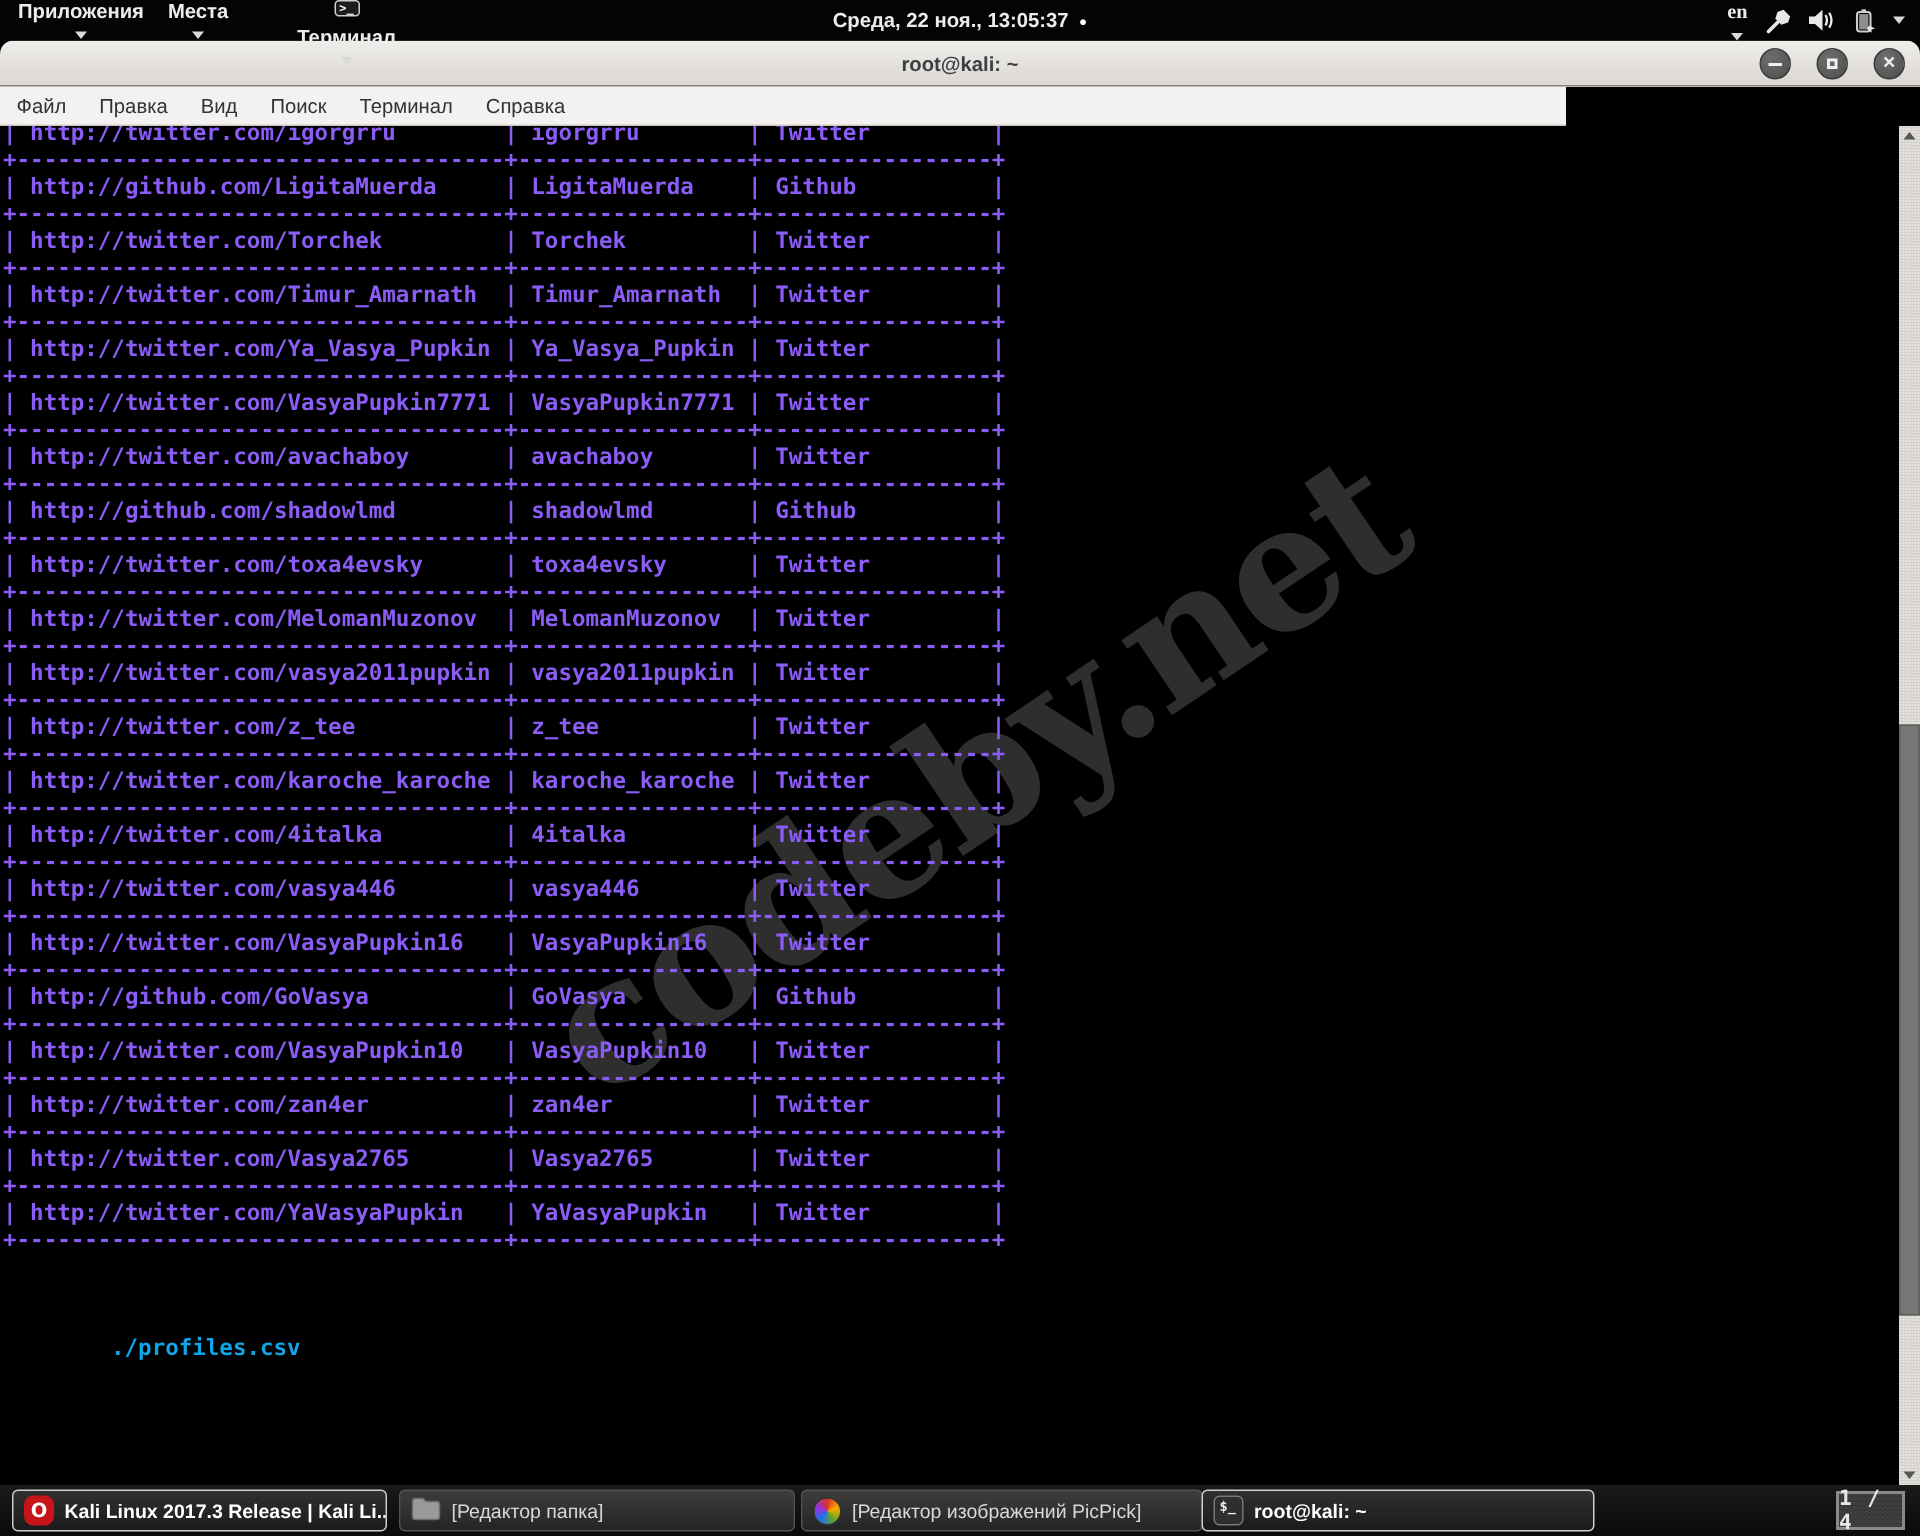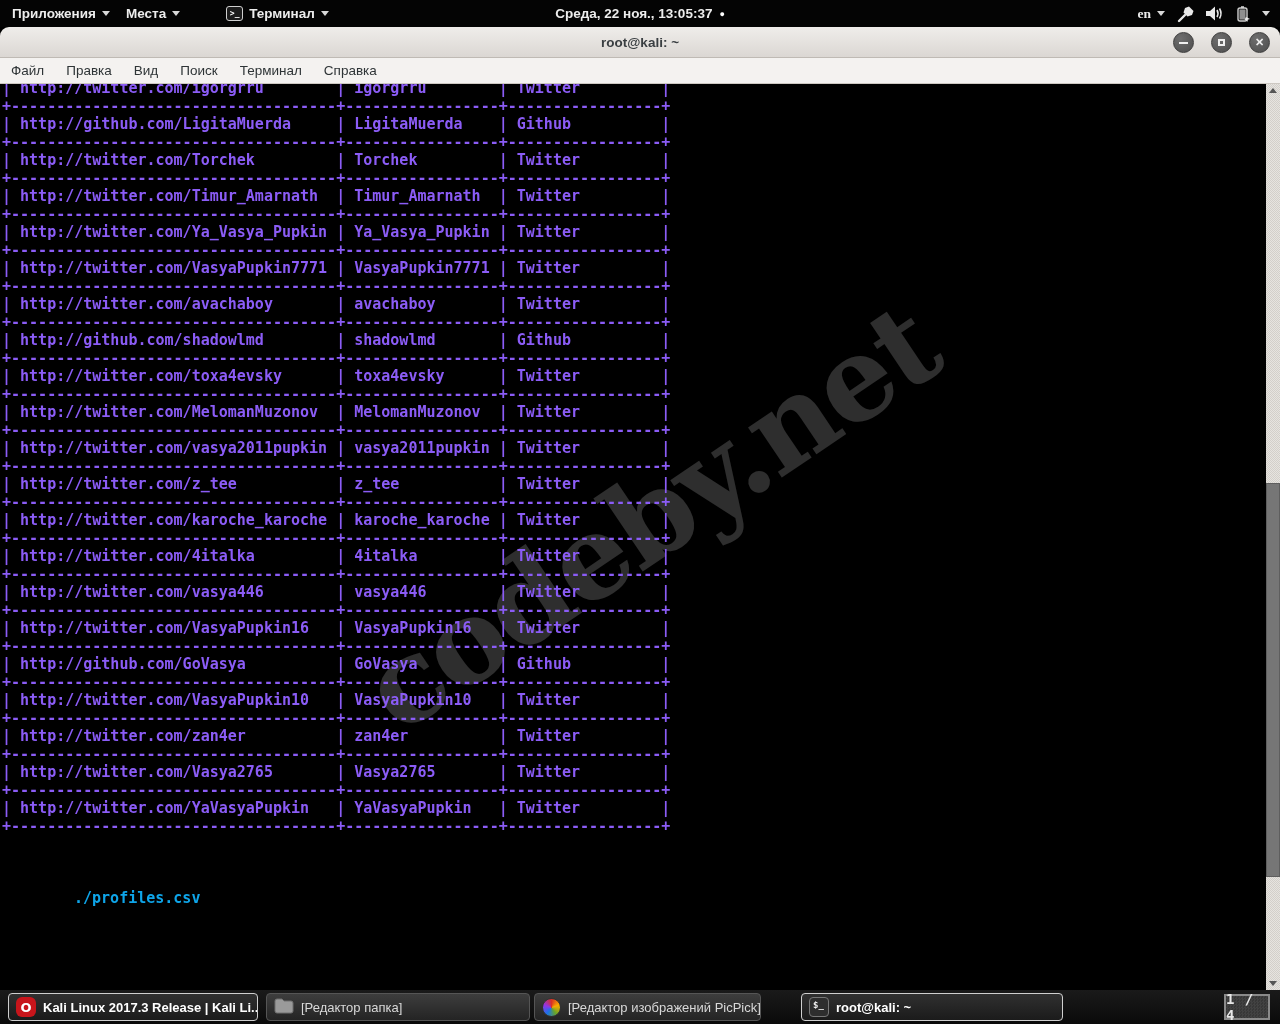"Приложения" .panel-item { flex-direction: none -> column }
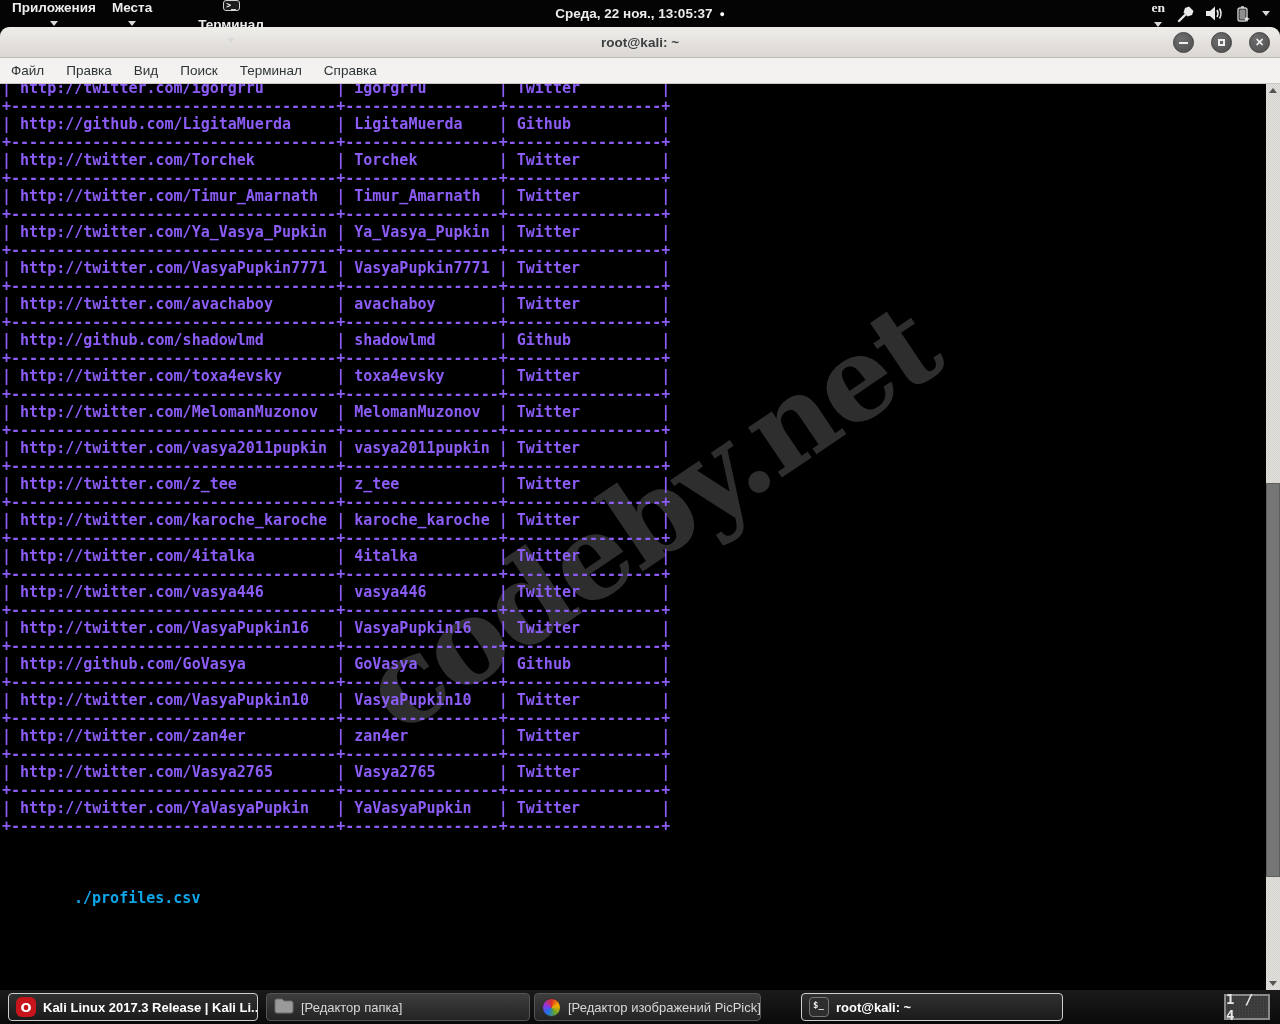"Файл" #menubar { width: 1280px -> 1044px }
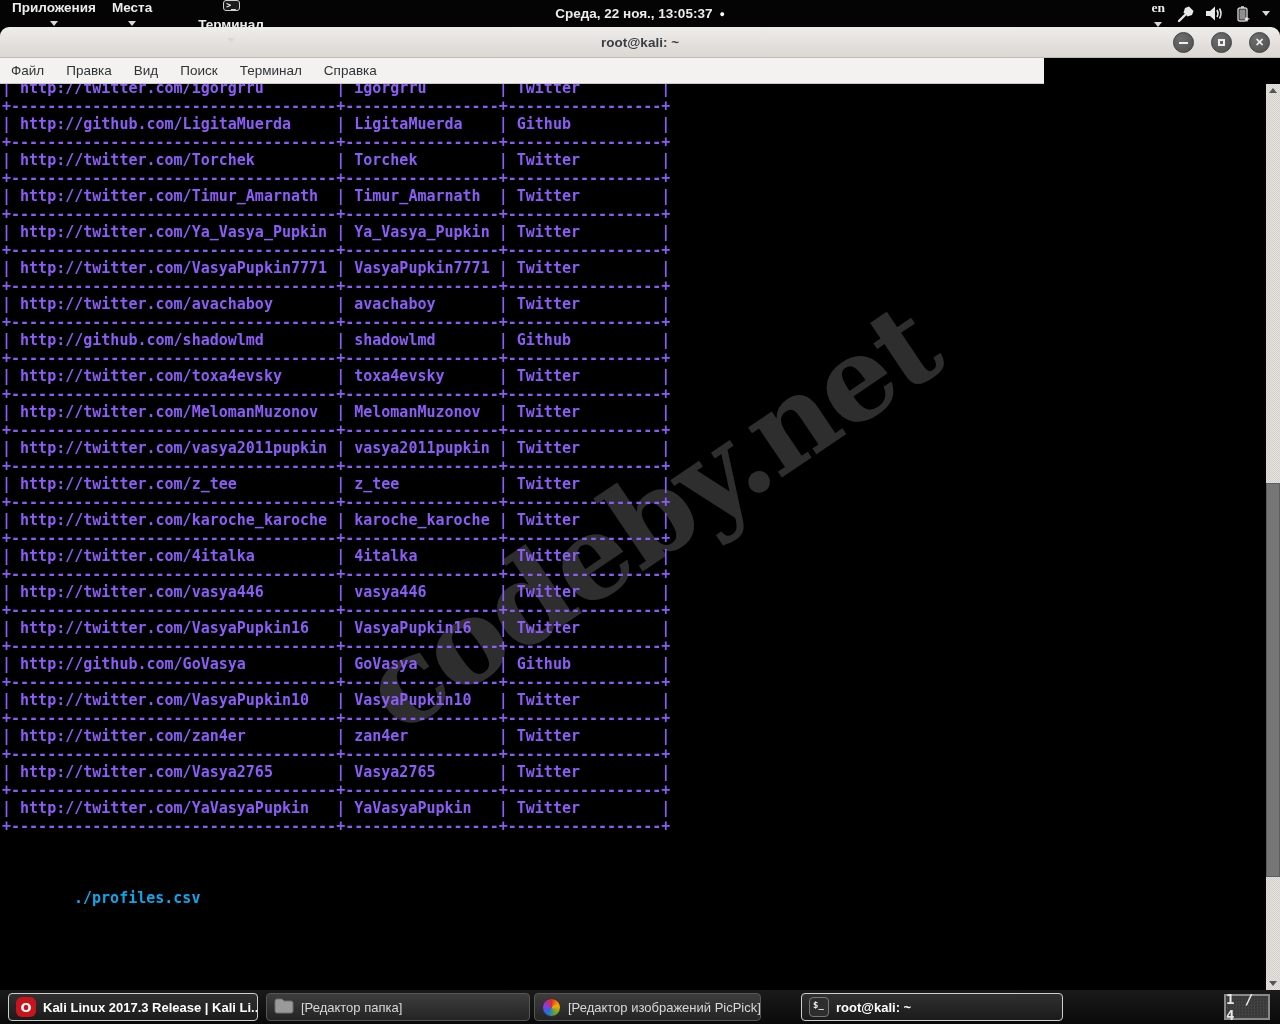"[Редактор изображений PicPick]" #task-3 { width: 227px -> 268px }
